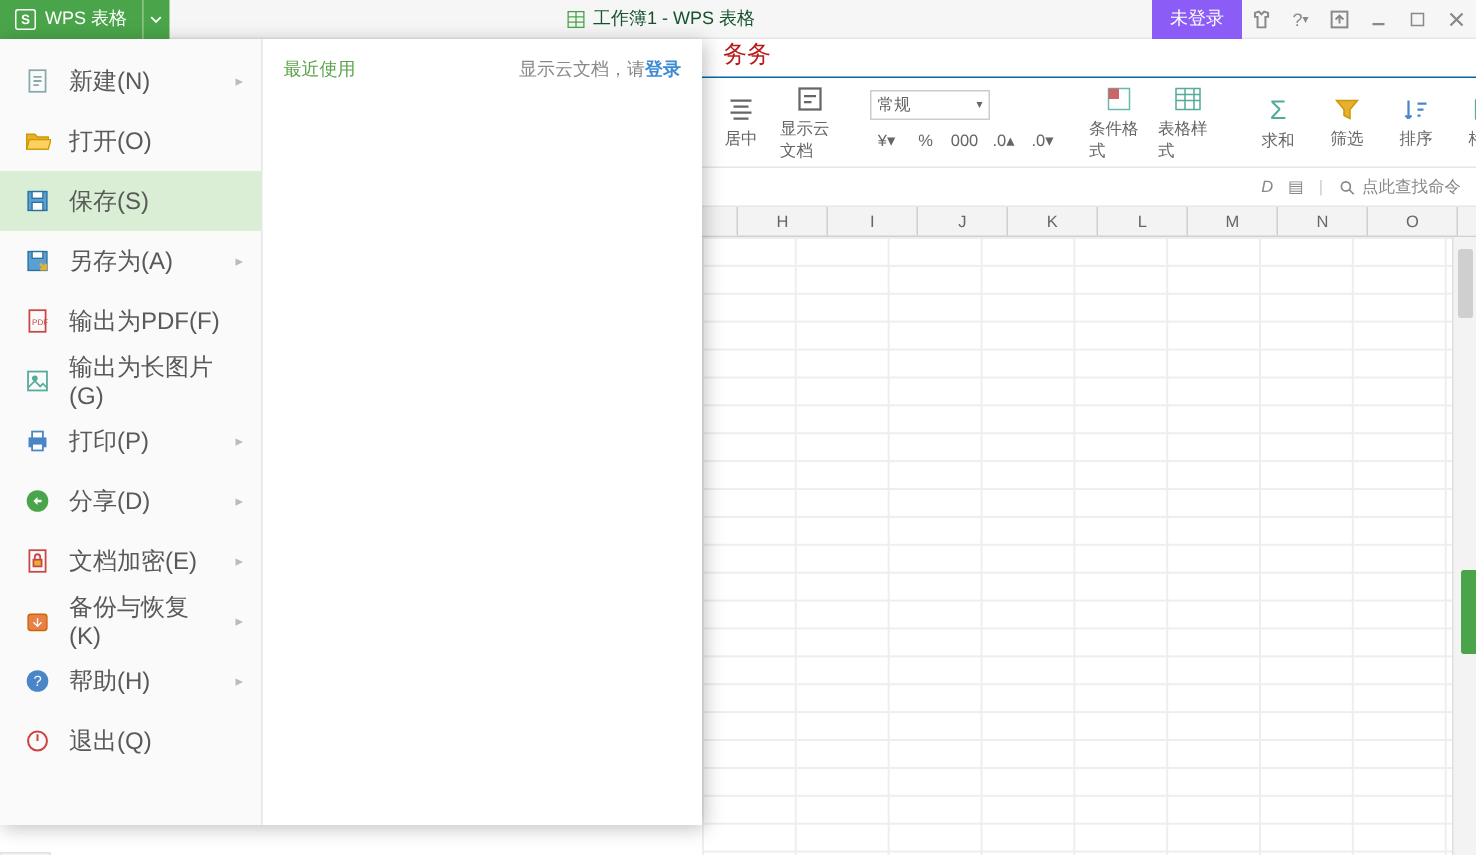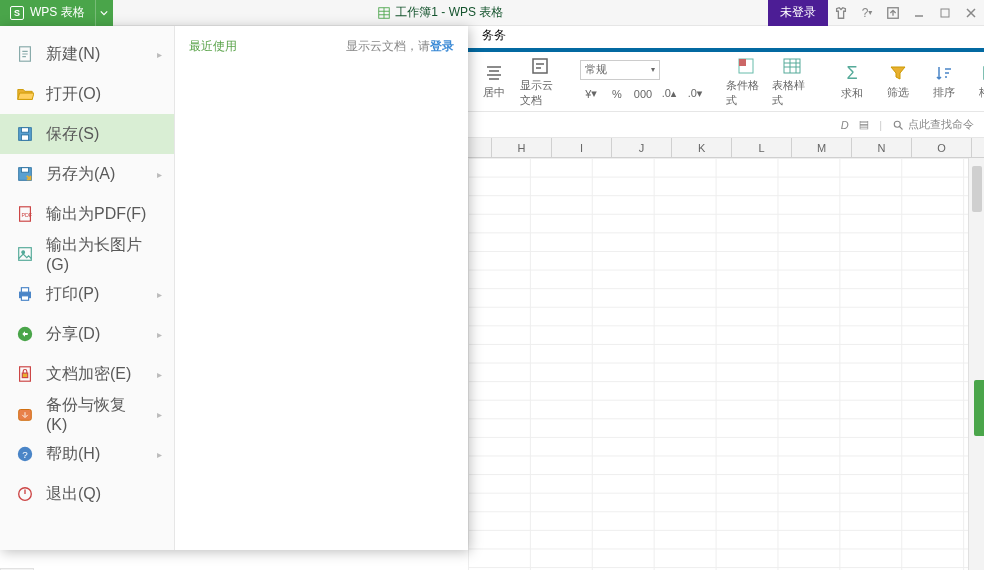"未登录" .login-pill { background: #4c1d95 -> #8b5cf6 }
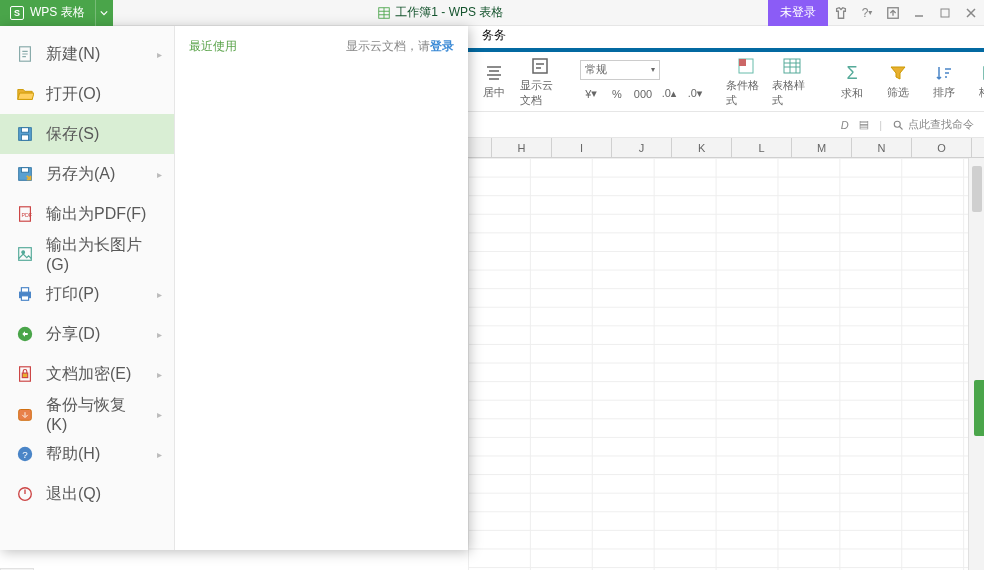"务务" .tabs { border-bottom: 4px solid #0369a1 -> 1px solid #0369a1; color: #000000 -> #b91c1c; font-size: 12px -> 16px }
